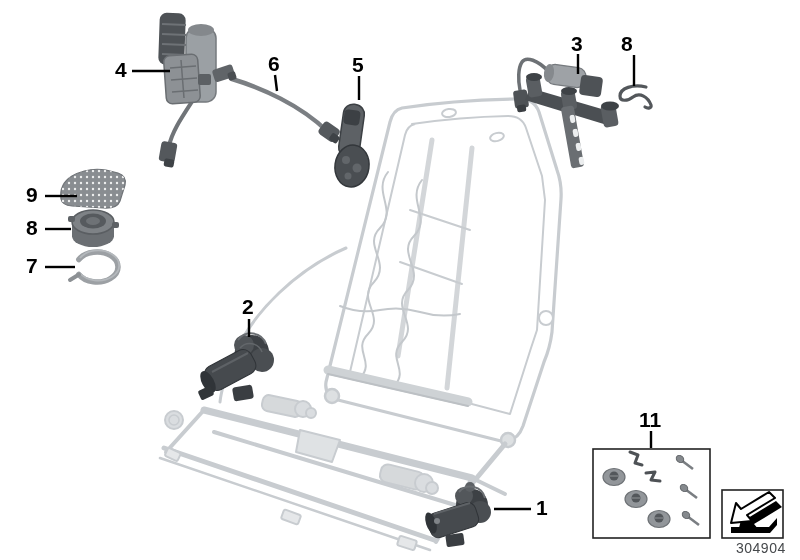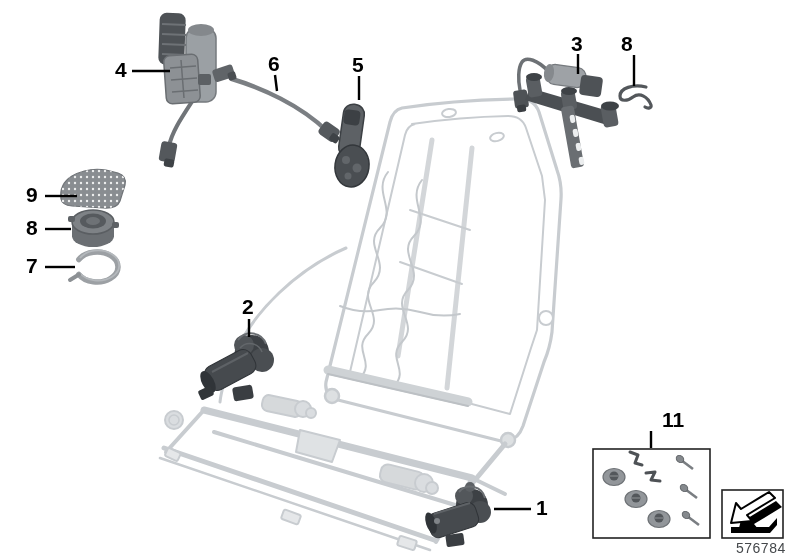"11" div.callout { margin-left: 23px -> none }
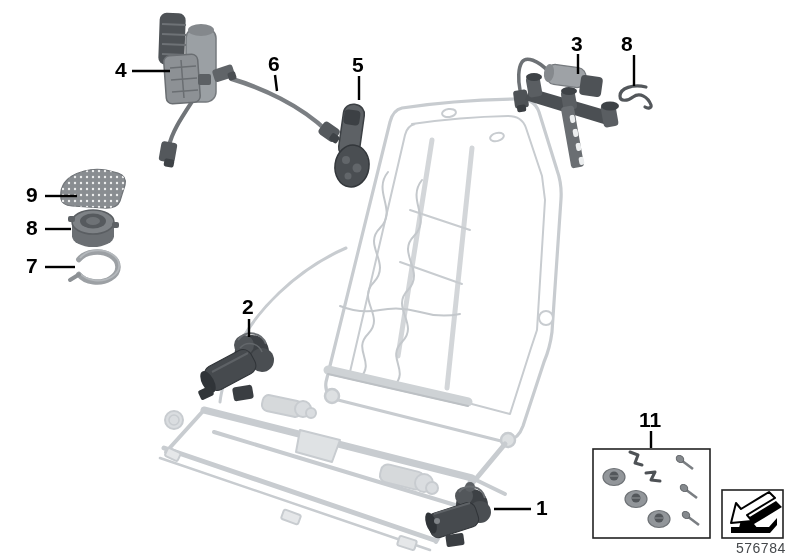"576784" div.diagram-code { text: 576784 -> 304904 }
